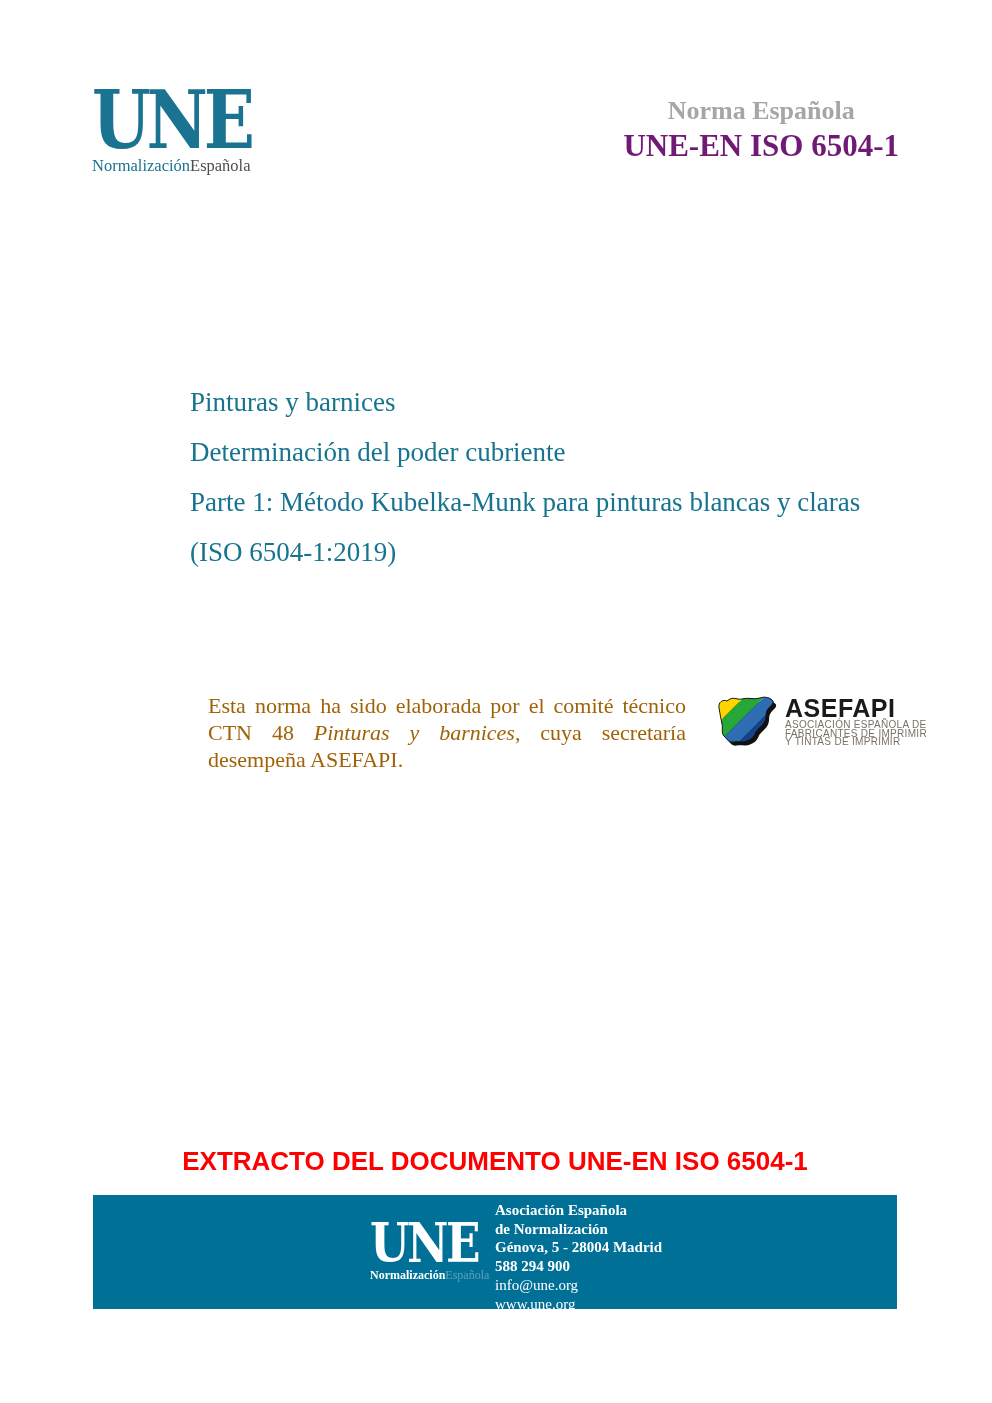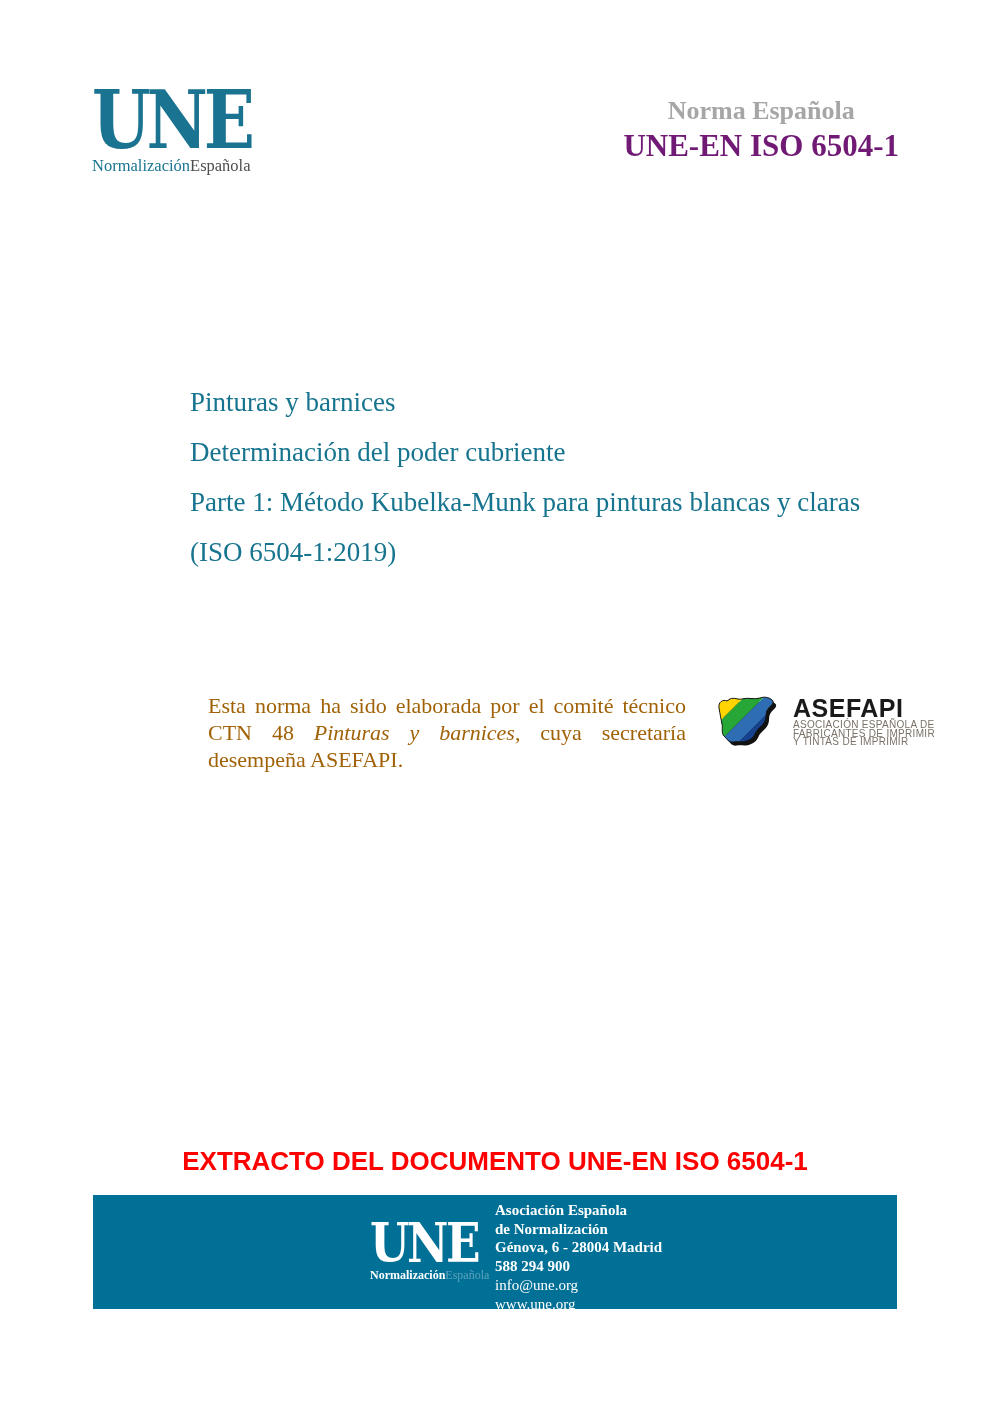"ASEFAPI" .asefapi-text { margin-left: 13px -> 5px }
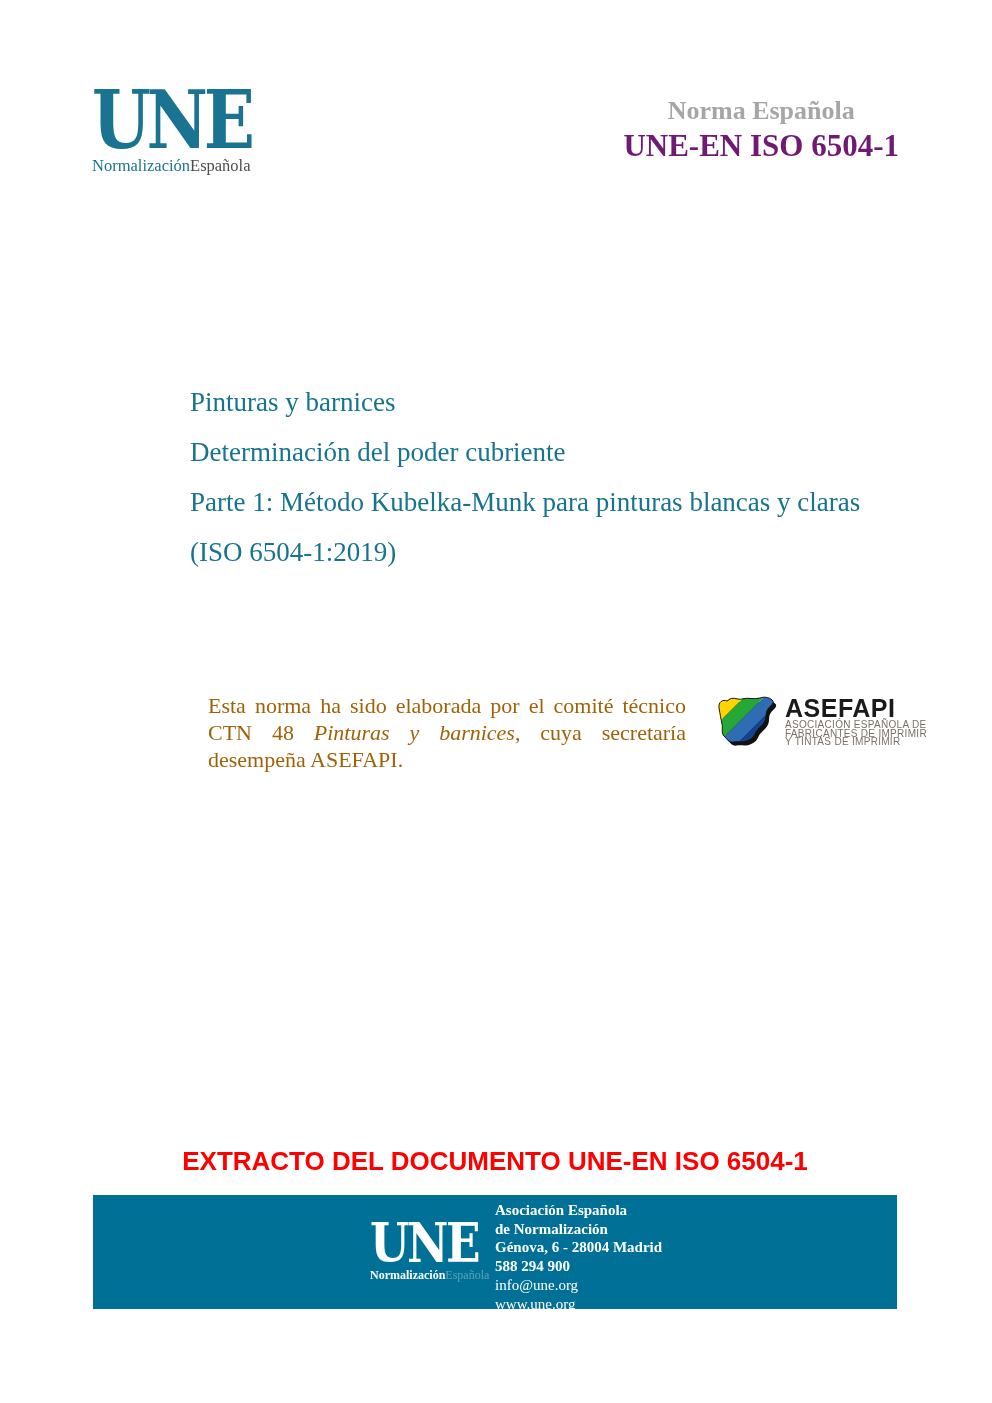"Génova, 6 - 28004 Madrid" div.b { text: 6 -> 5 }
